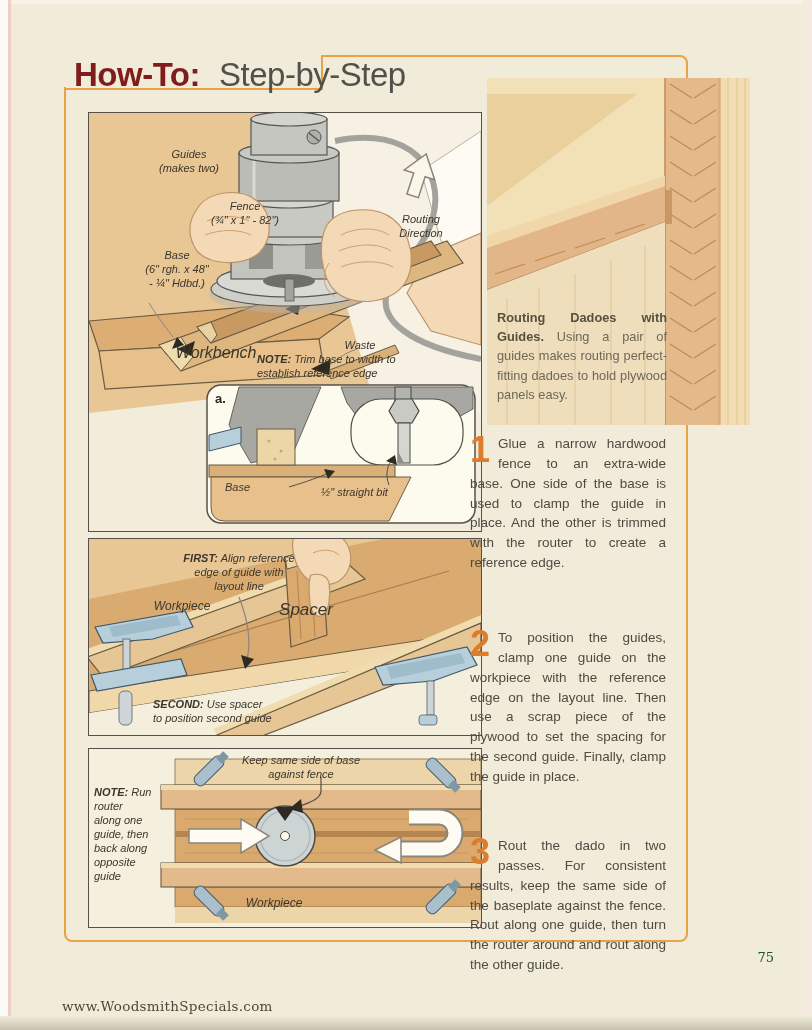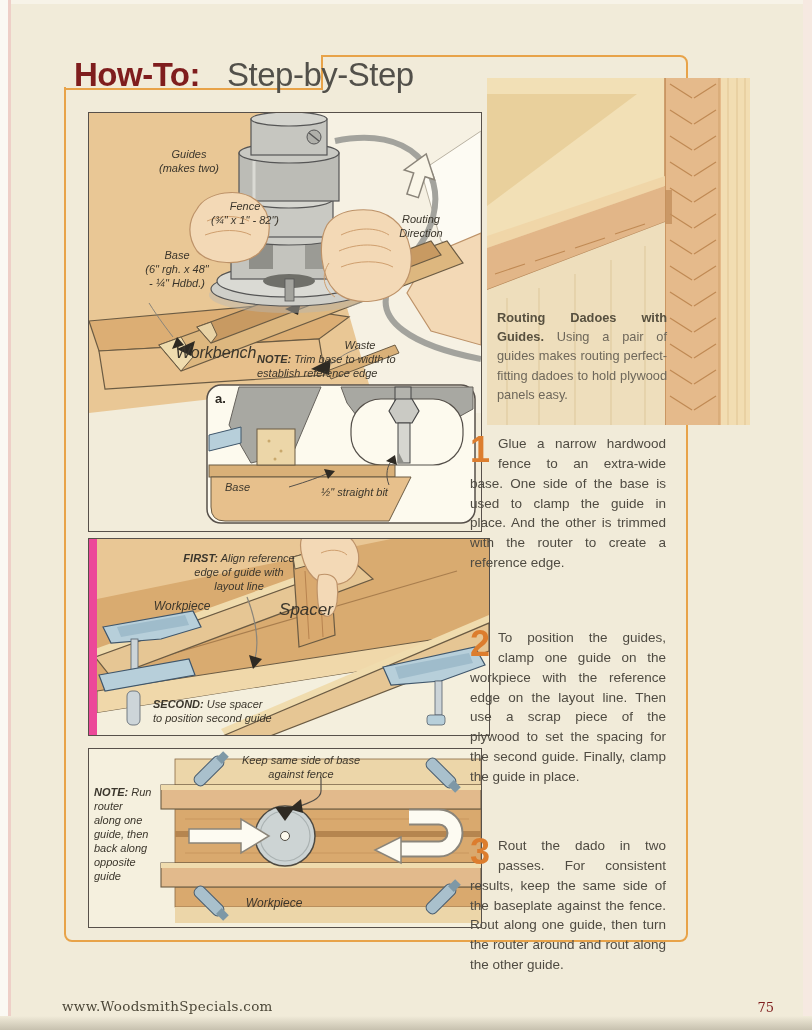"Step-by-Step" .hdr-title { margin-left: 27px -> 19px }
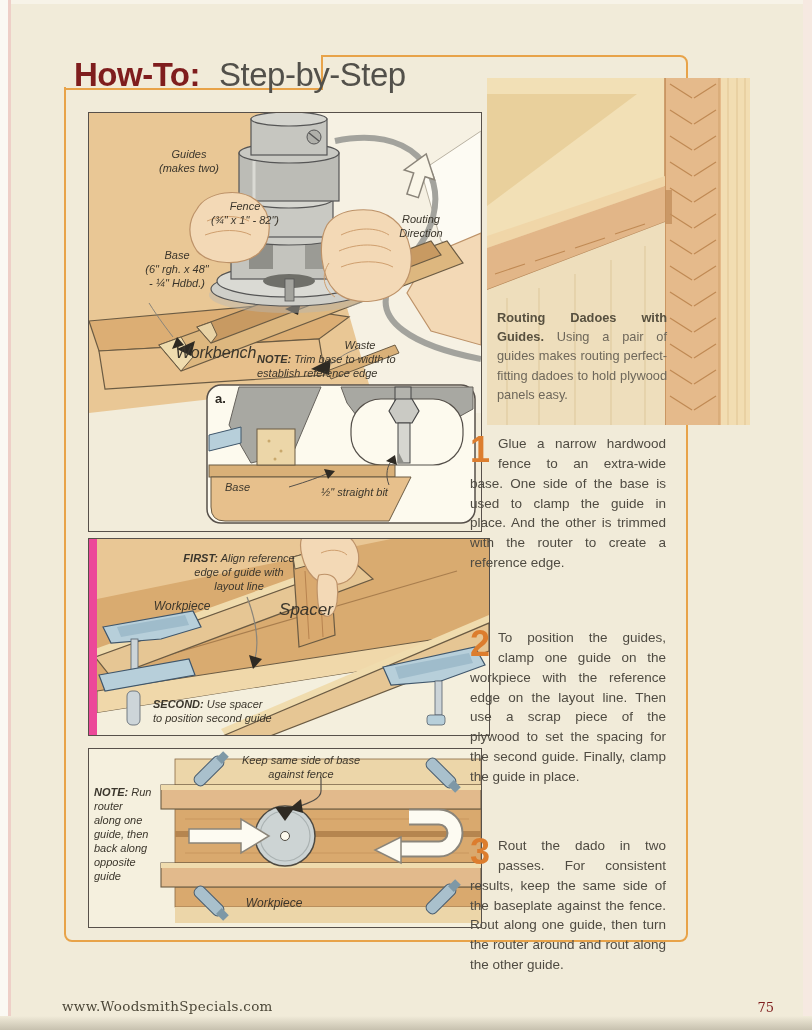"Guides" .panel { background: #ec4899 -> #ffffff }
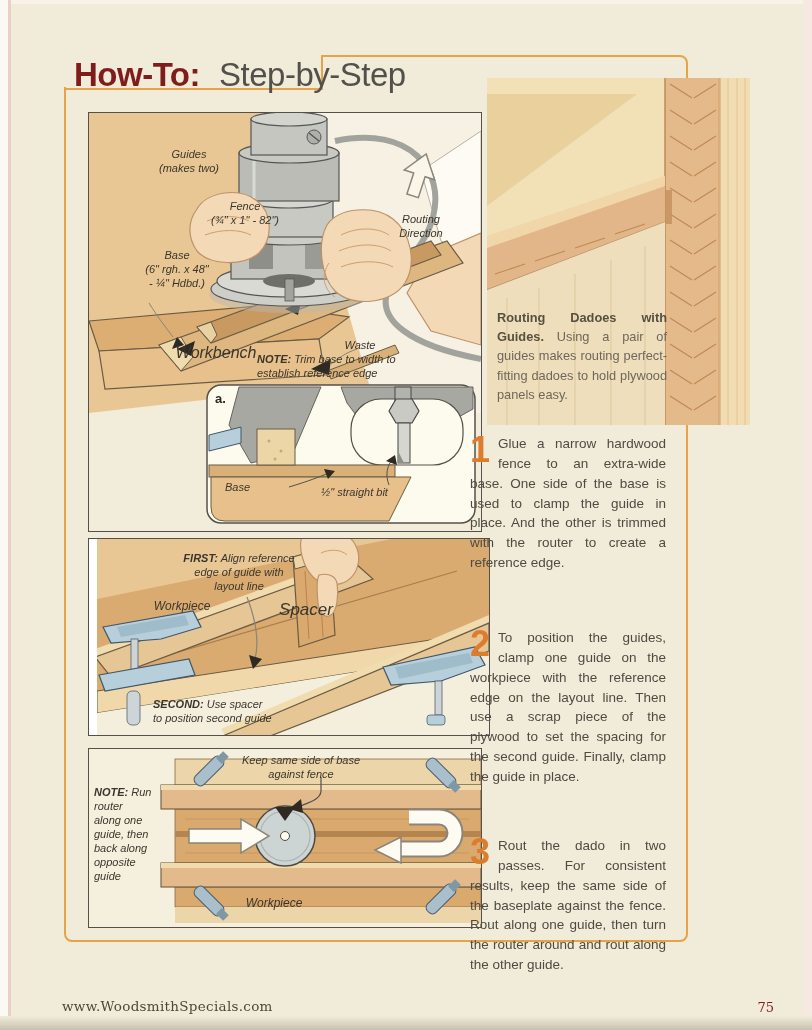"FIRST: Align reference" #panel2 { padding-left: 8px -> none }
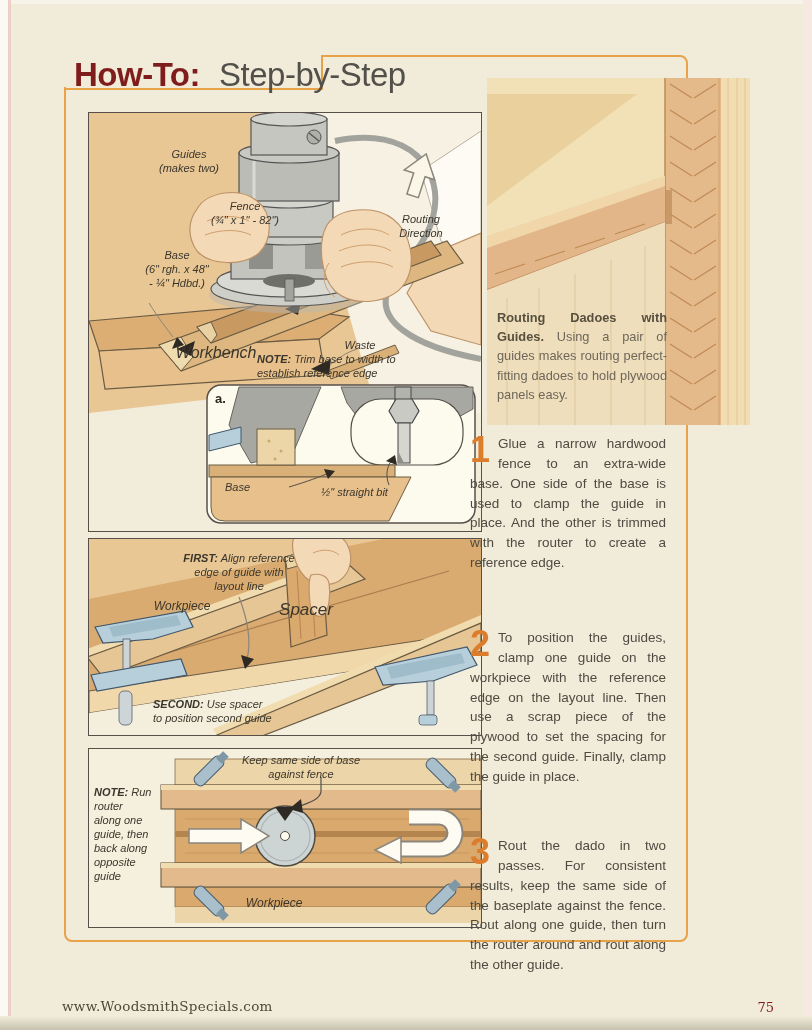"75" .footer-page { color: #7f1d1d -> #14532d; top: 1000px -> 950px }
